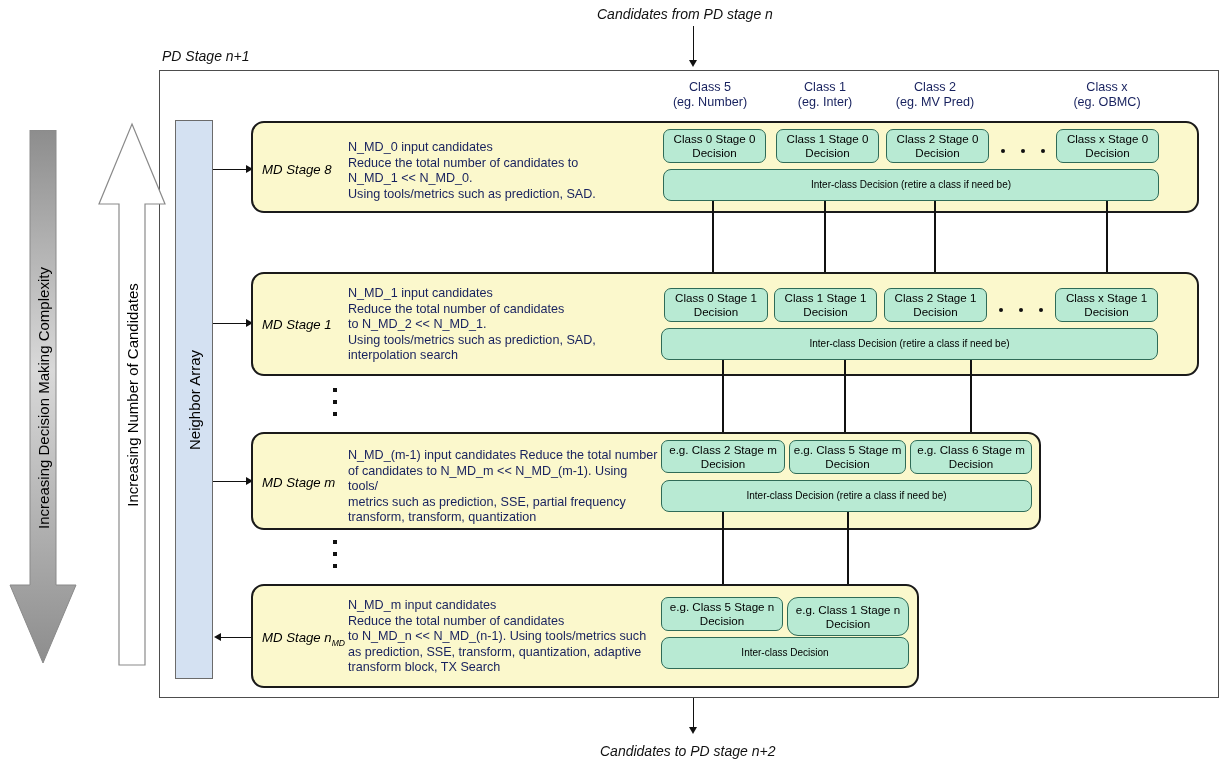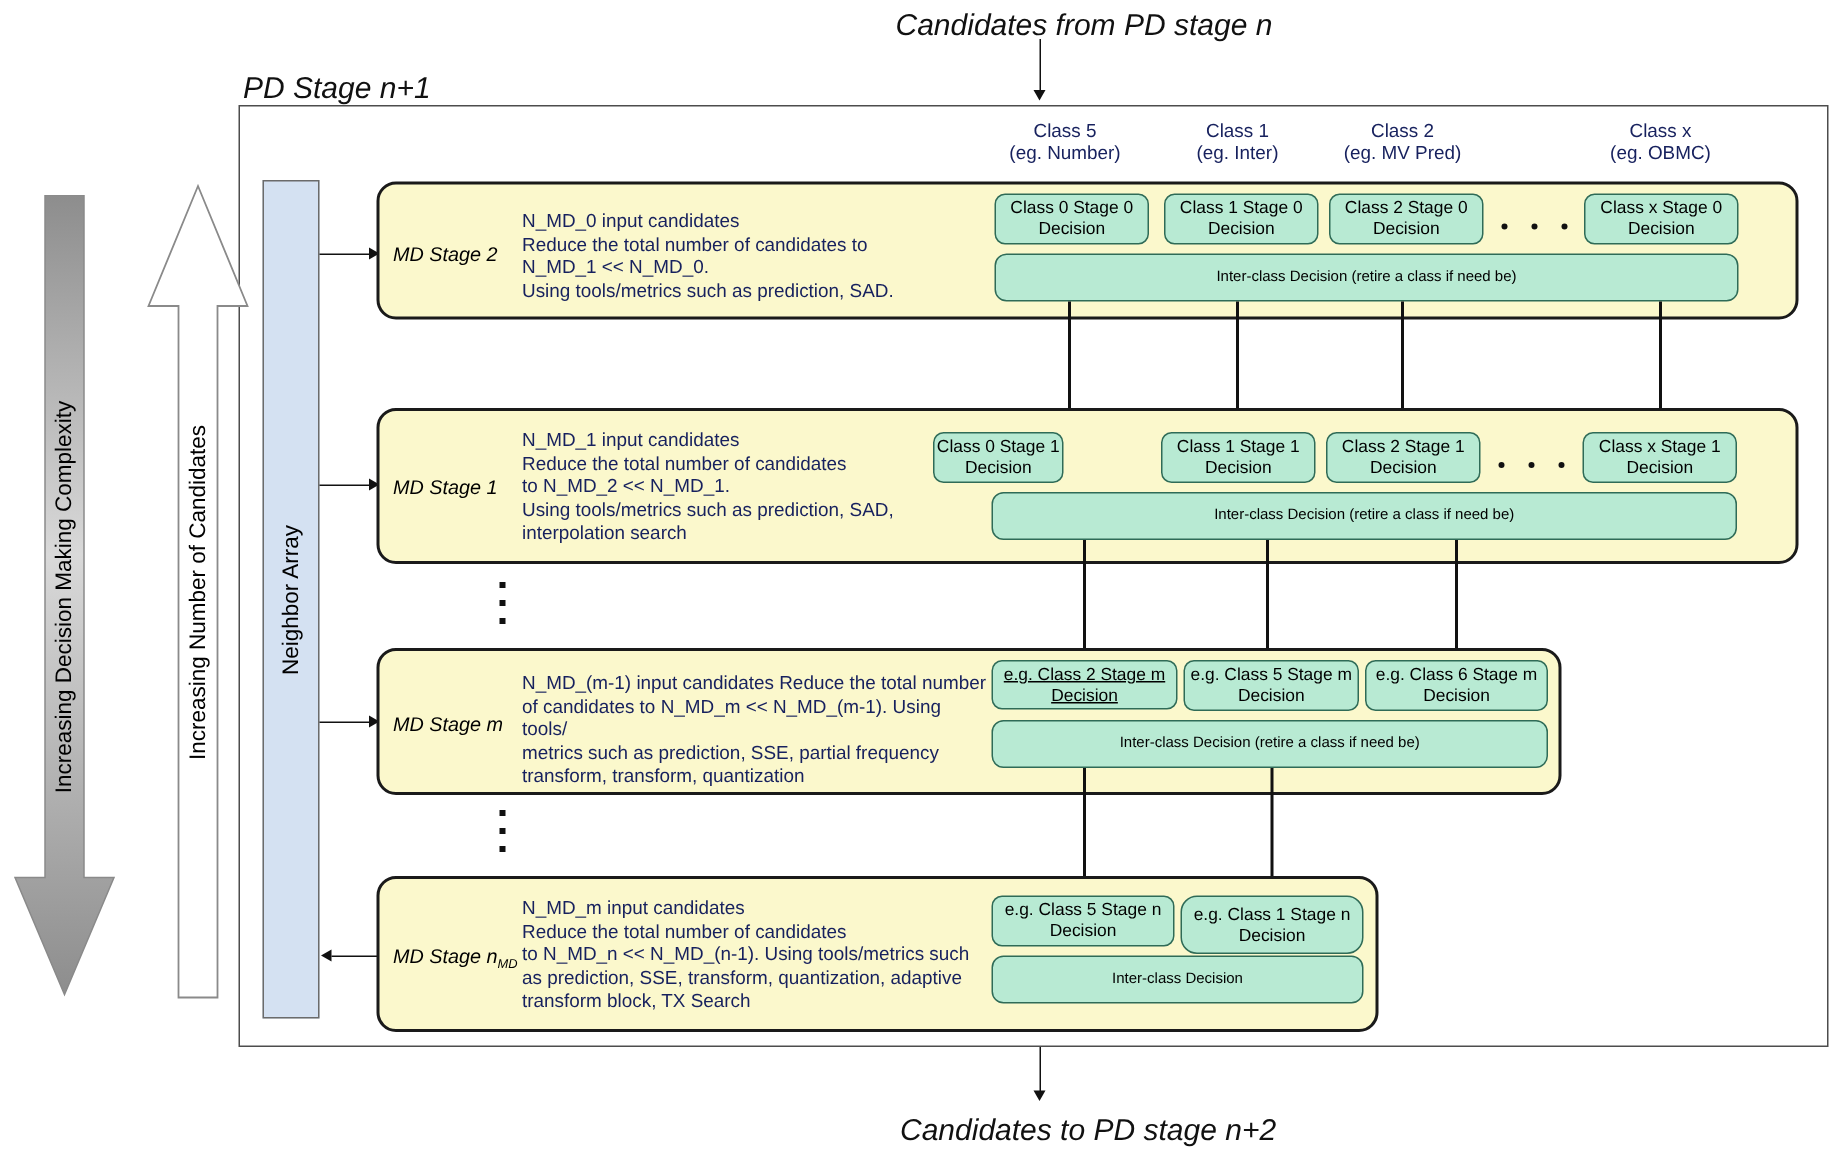"Candidates from PD stage n" .caption { font-size: 20px -> 14px }
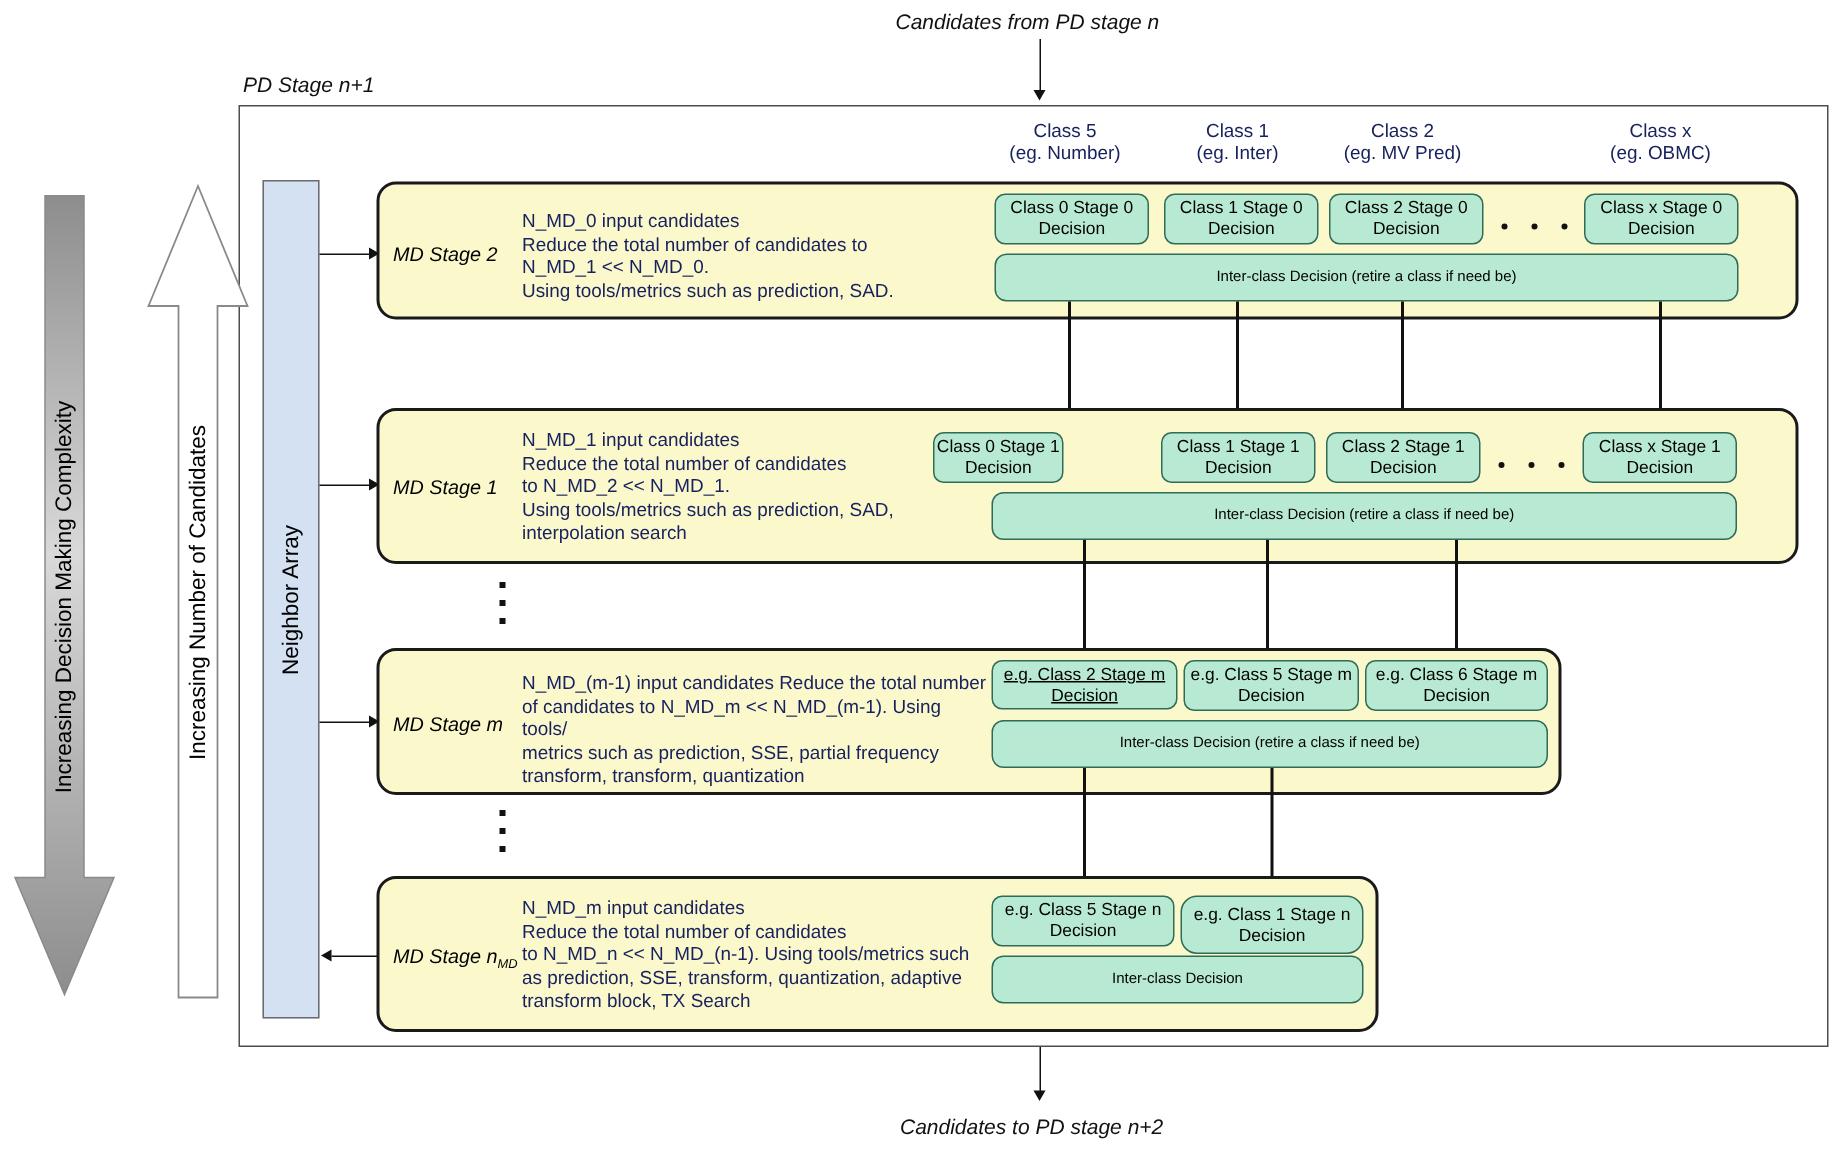"MD Stage 2" div.md-stage-label { text: 2 -> 8 }
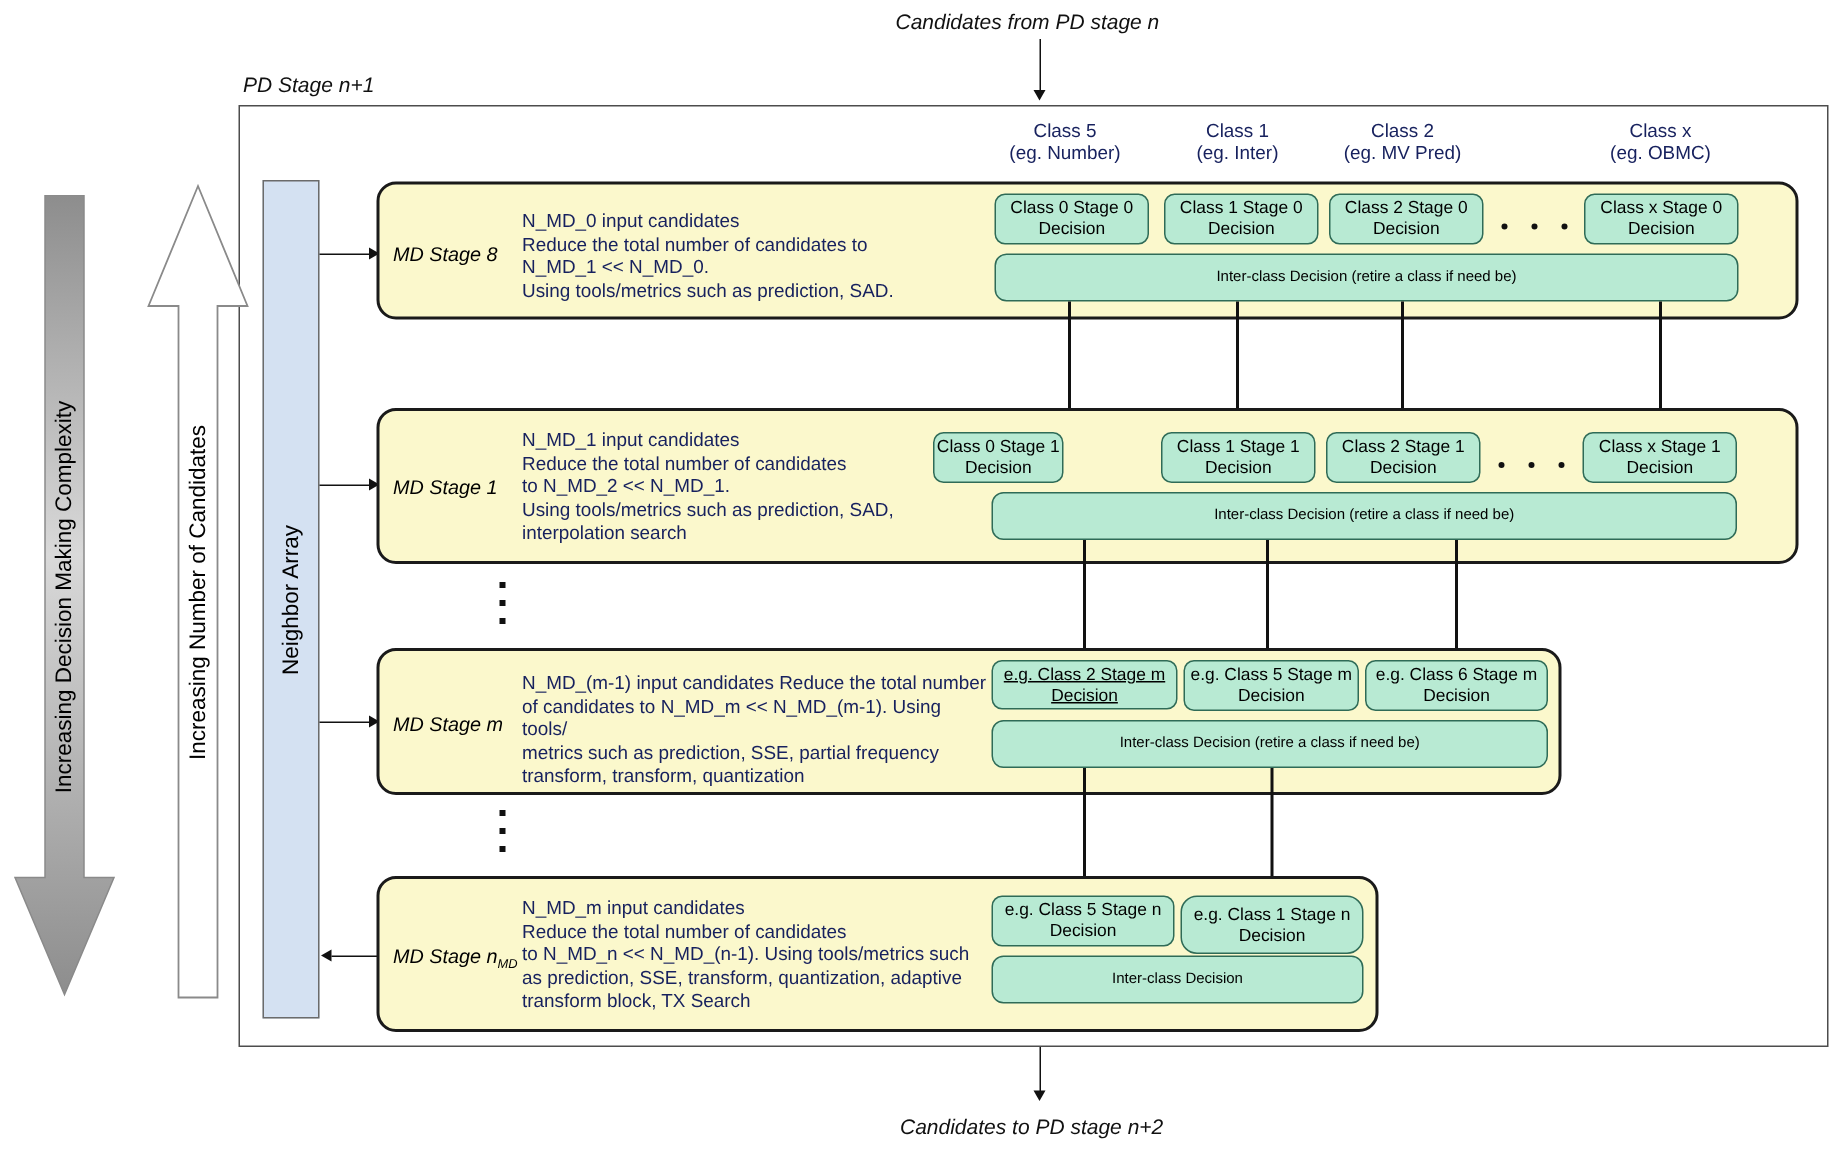"Class 0 Stage 1 Decision" div.dbox { left: 622px -> 664px; width: 87px -> 104px }
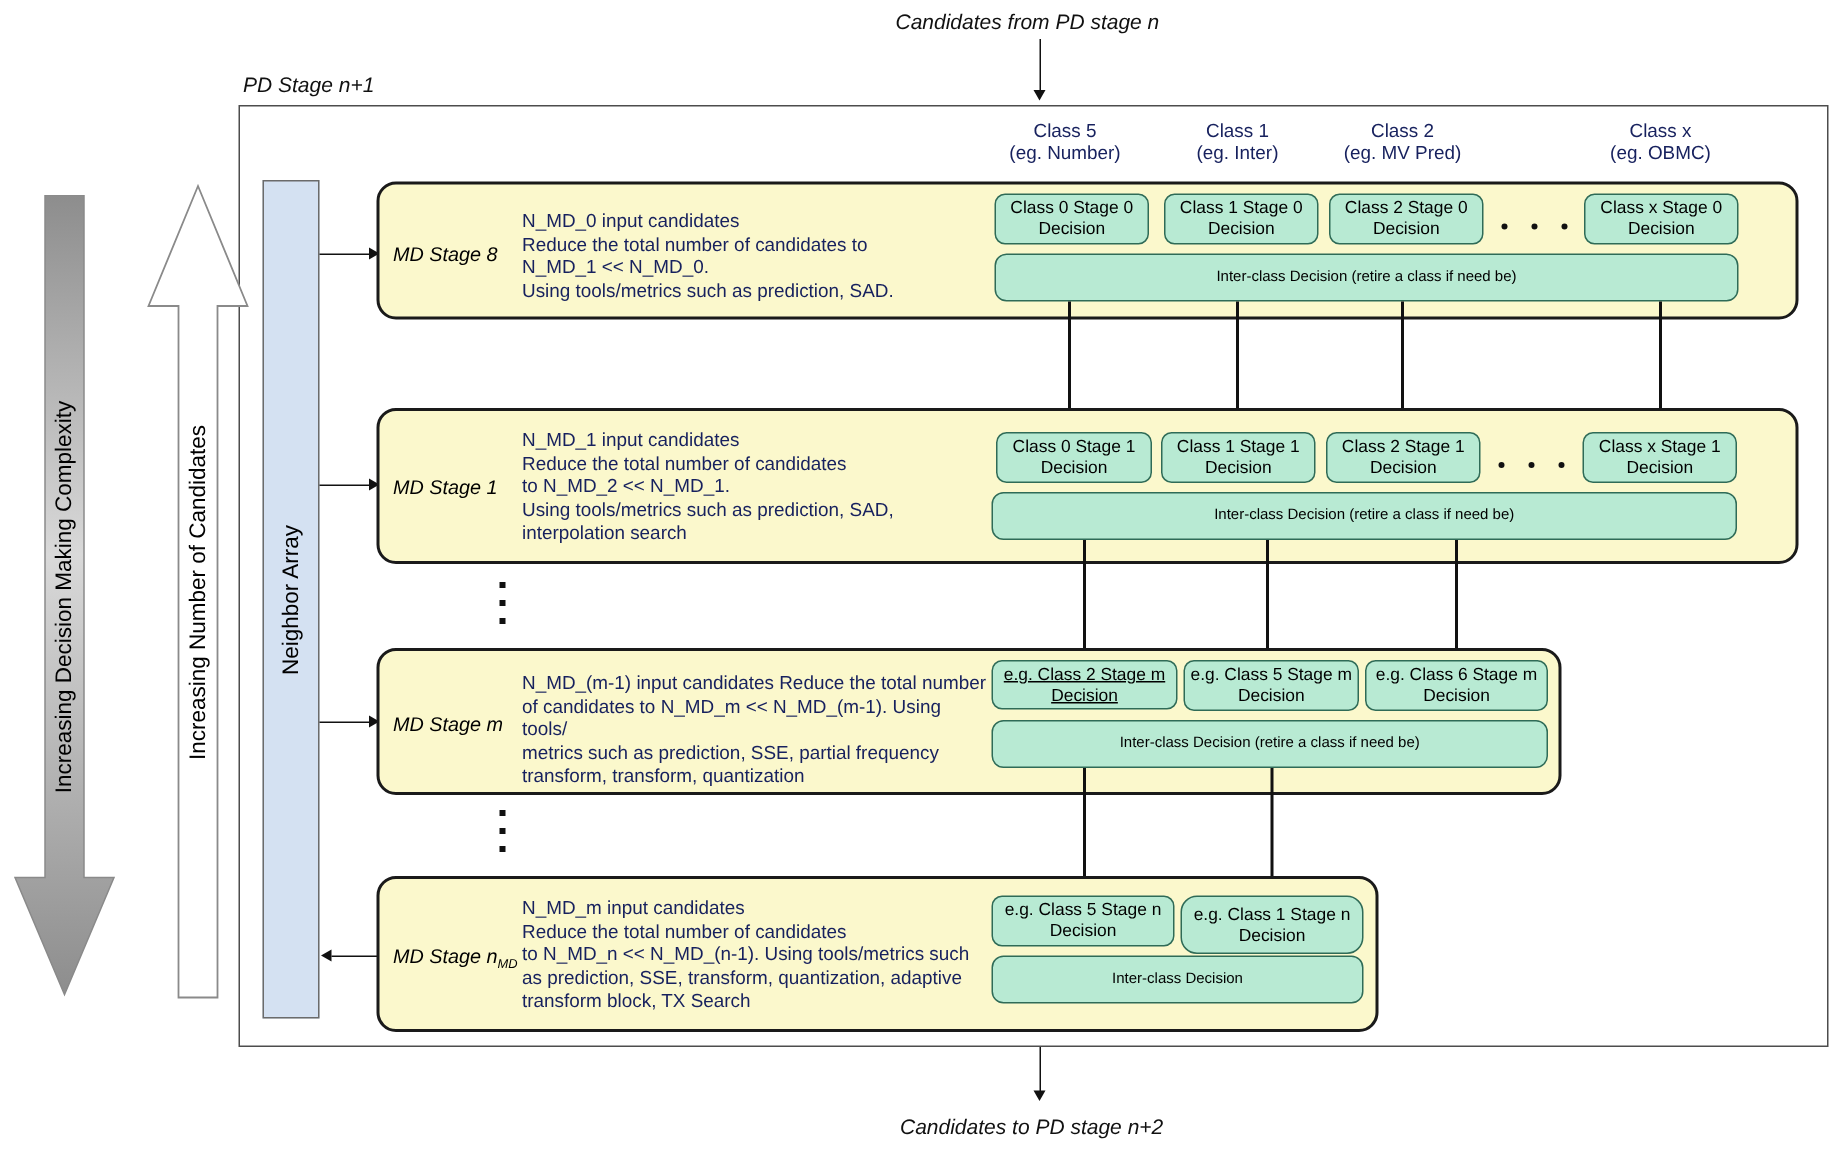"e.g. Class 2 Stage m" div.dbox { text-decoration: underline -> none }
